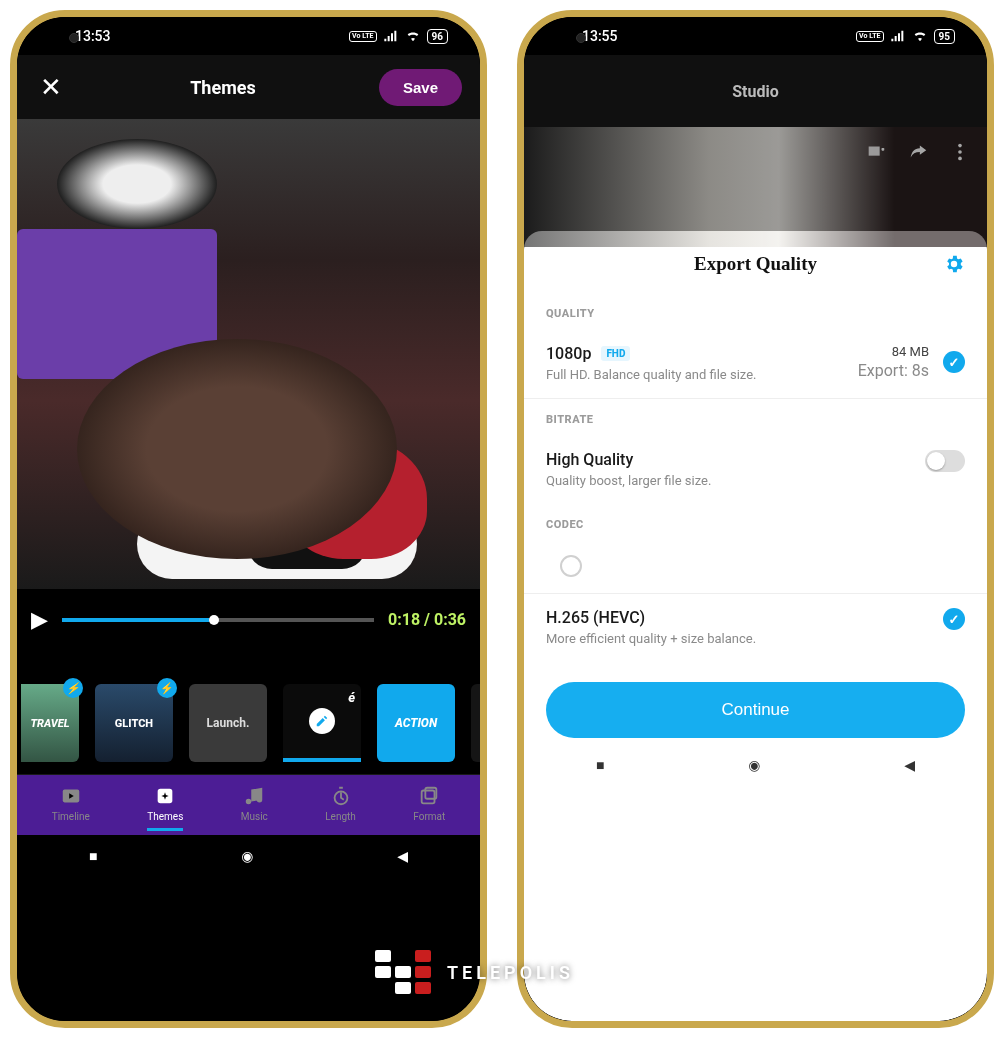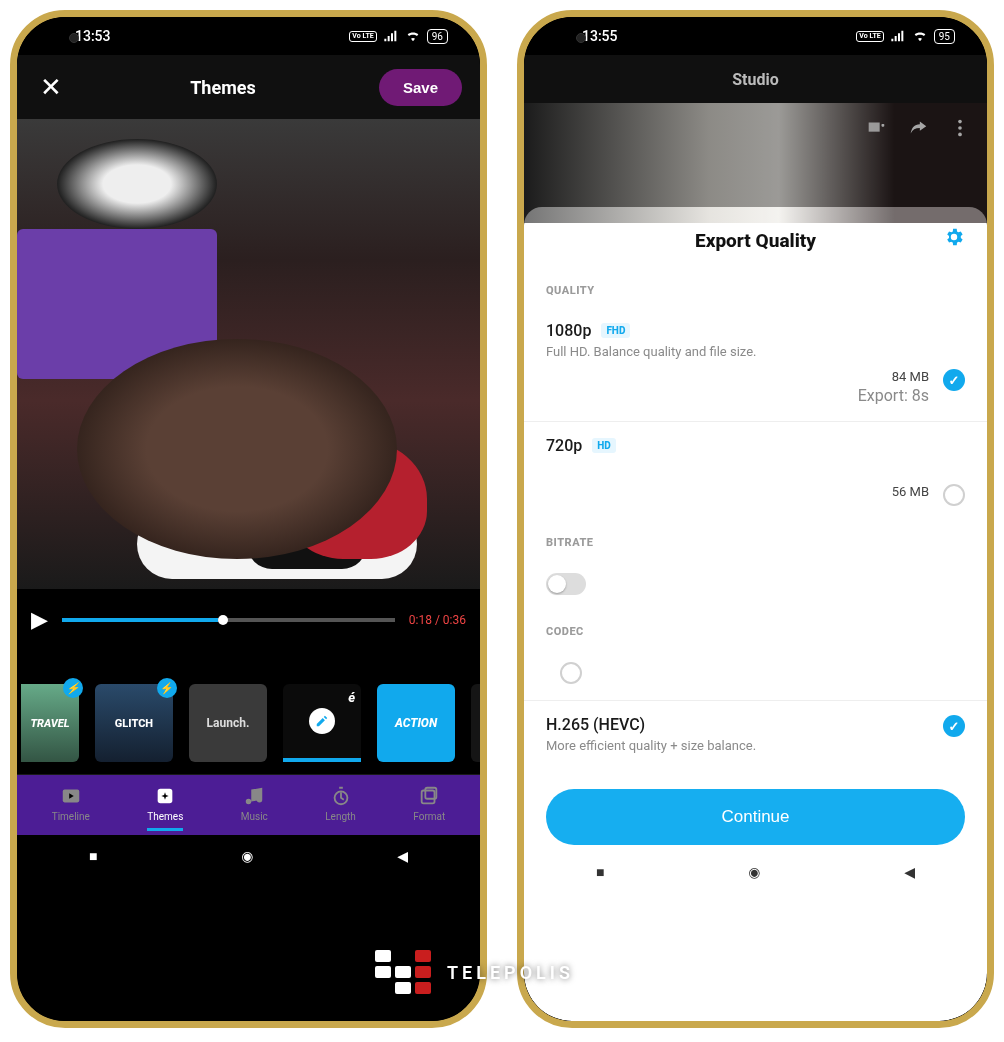"96" .battery { font-weight: 400 -> 700 }
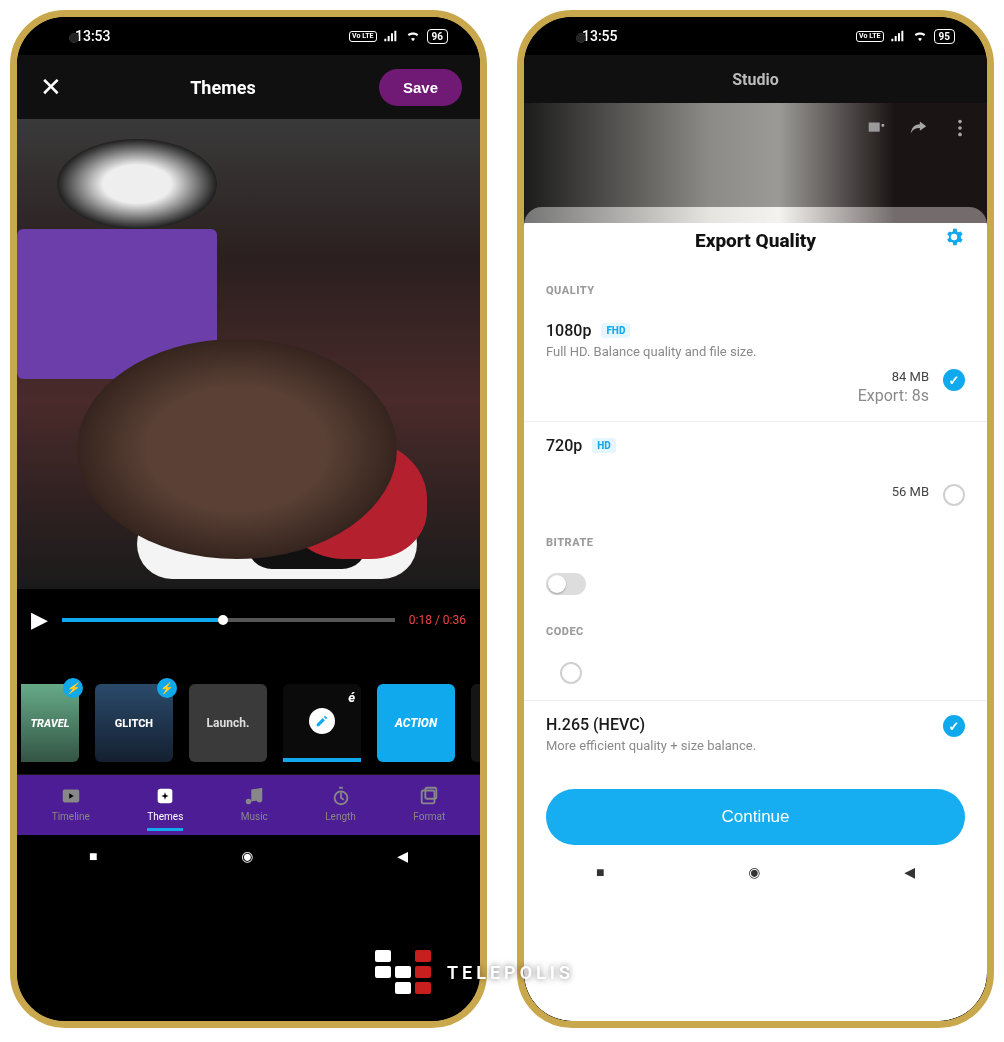"Studio" .studio-header { height: 48px -> 72px }
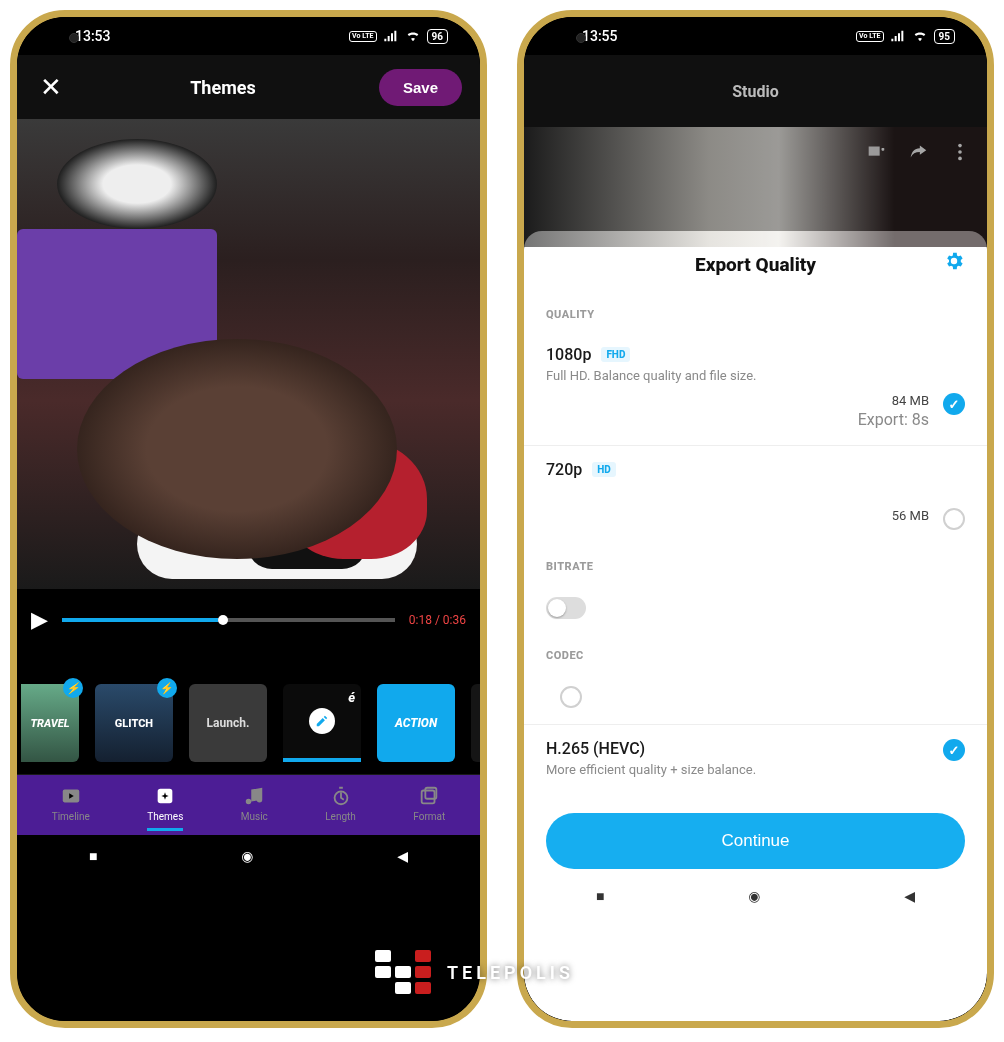"Export Quality" .sheet-header { align-items: flex-end -> flex-start; font-family: none -> Liberation Serif, serif }
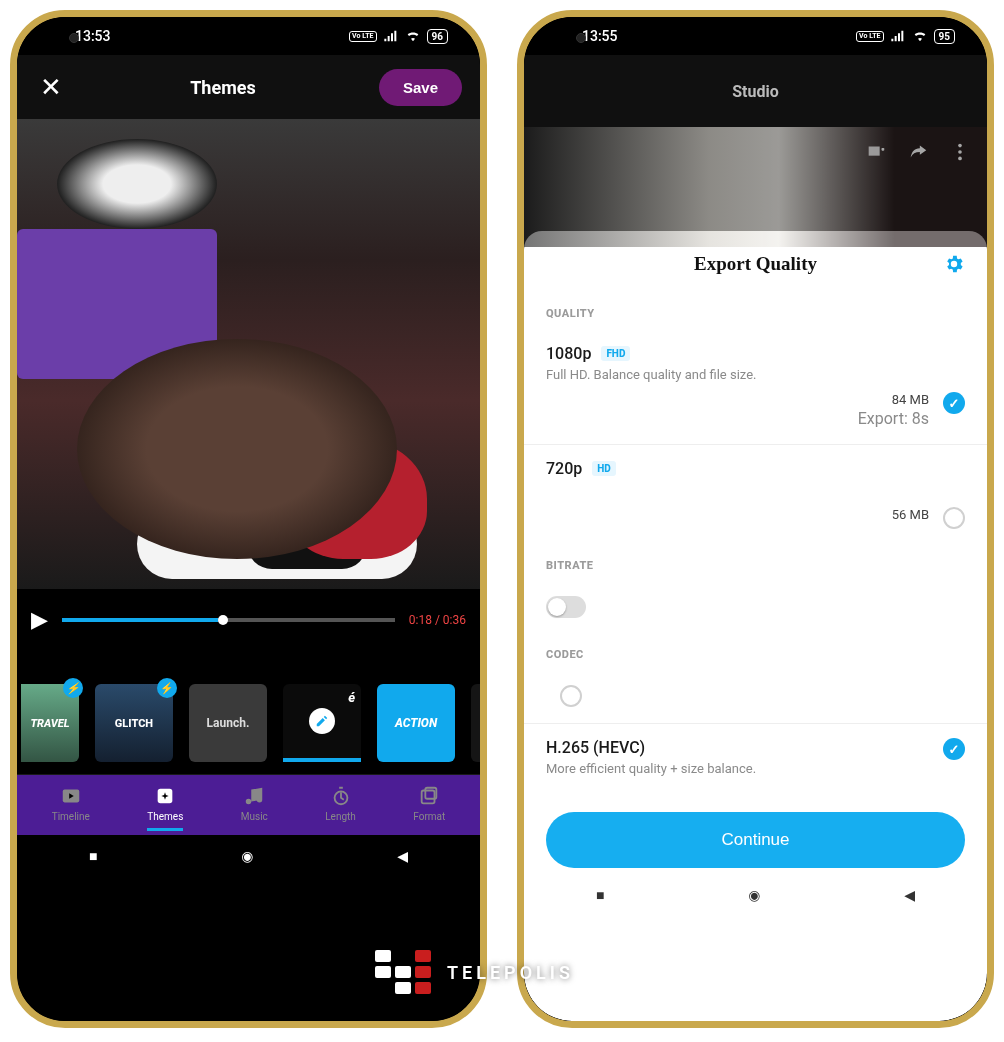"84 MB" .opt-row { align-items: flex-start -> center; margin-top: 48px -> none }
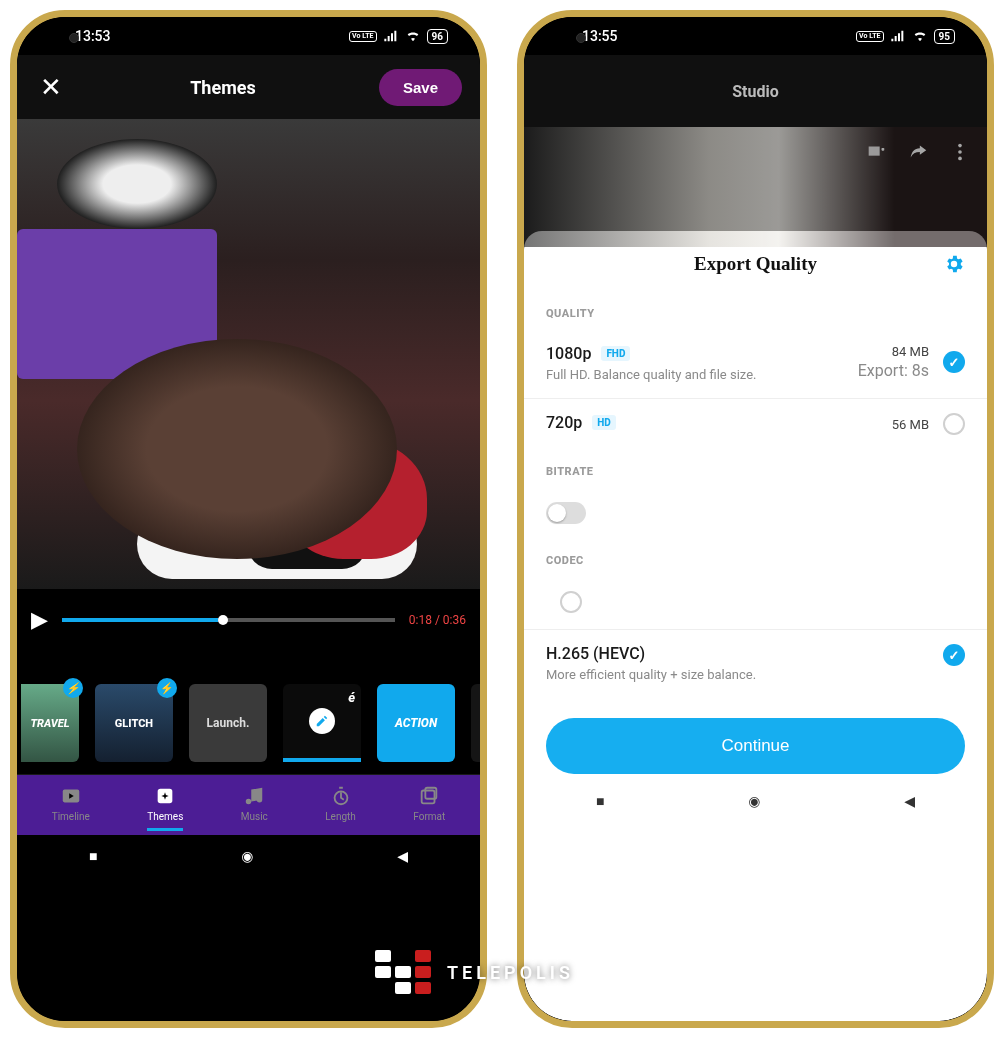"720p" div.opt { html: <div> <div> <div> <span>720p</span> <span>HD</span> </div> </div> <div> <div> <span>56 MB</span> </div> <span></span> </div> </div> -> none }
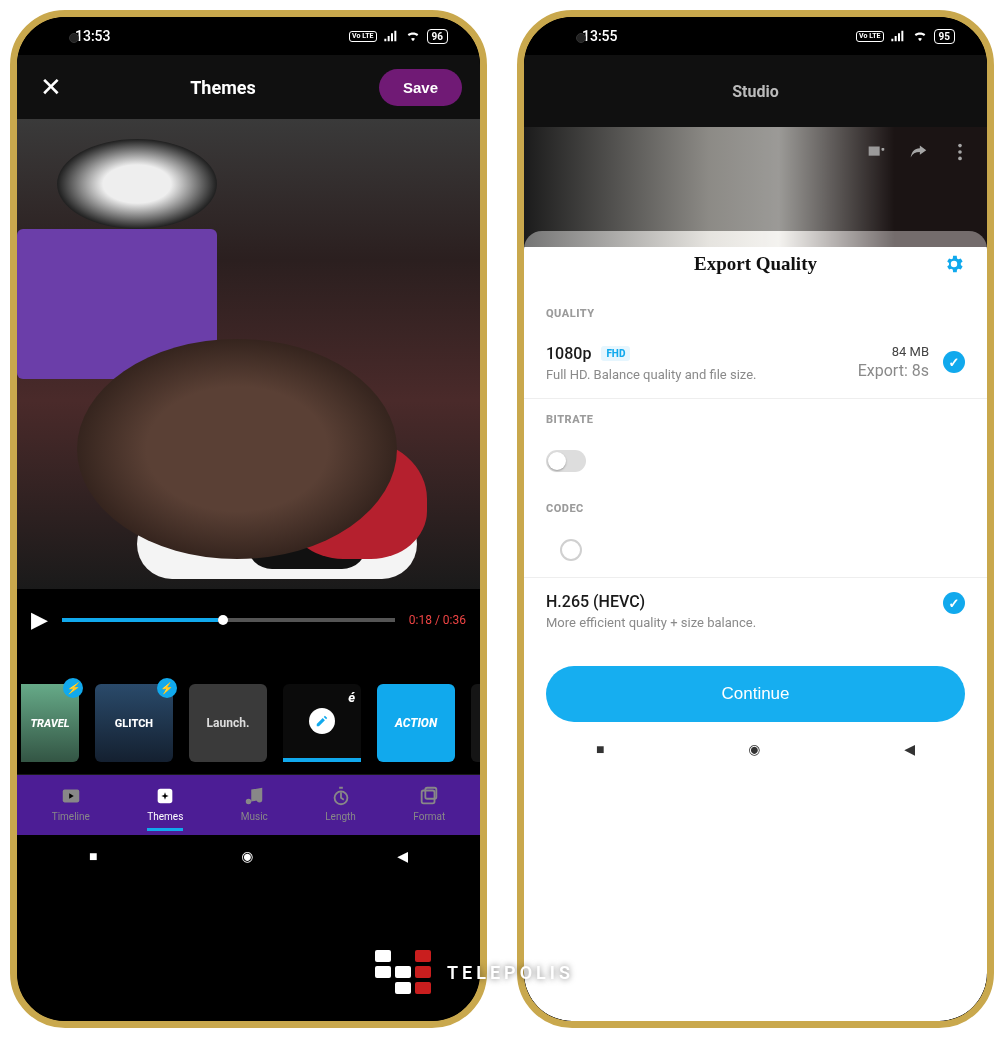"High Quality" div.opt-left { html: none -> <div> <div> <span>High Quality</span> </div> <div>Quality boost, larger file size.</div> </div> }
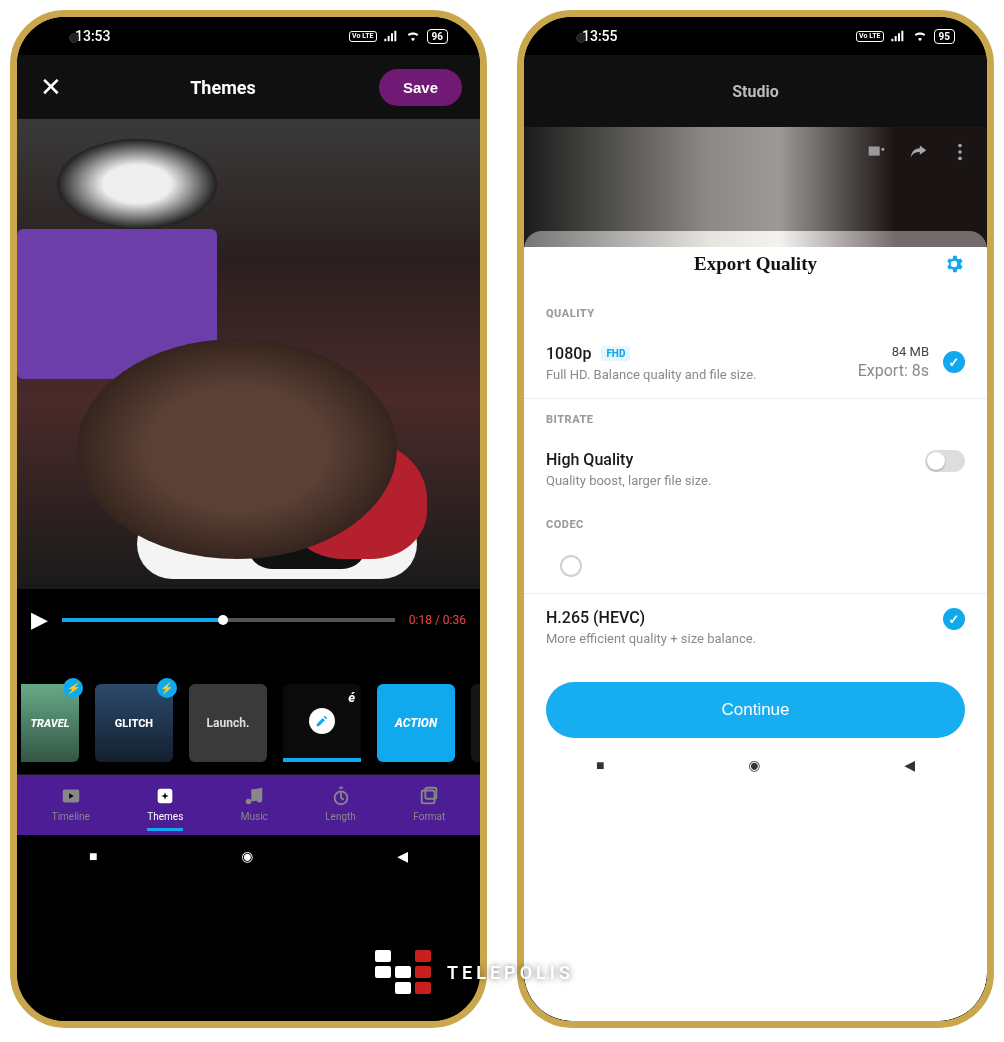"0:18 / 0:36" .timecode { color: #ef4444 -> #bef264; font-size: 12px -> 16px; font-weight: none -> bold }
